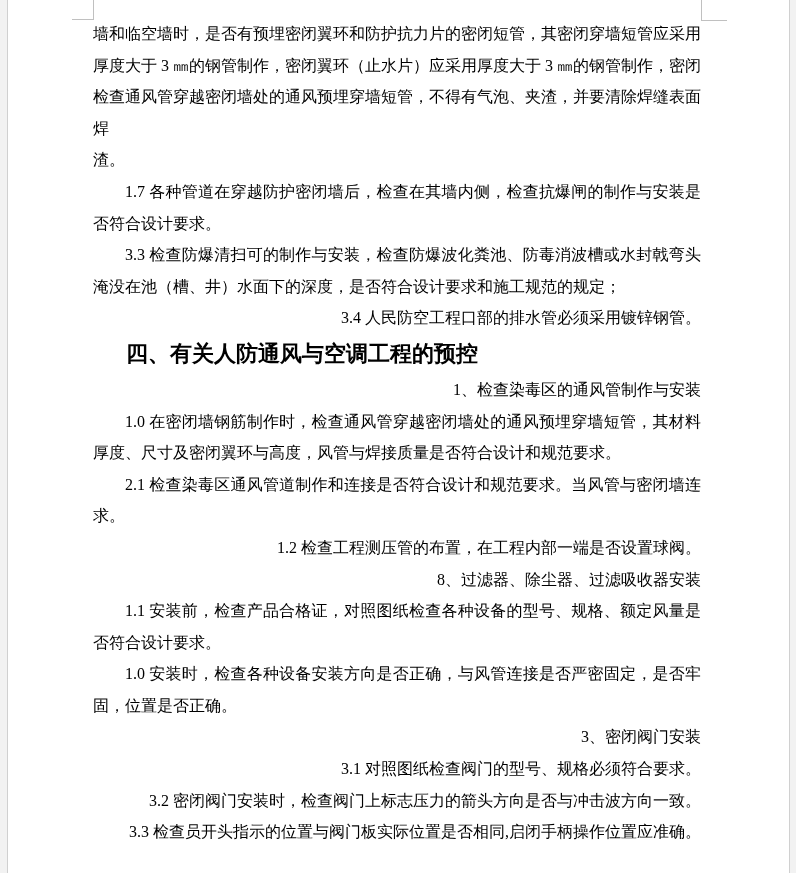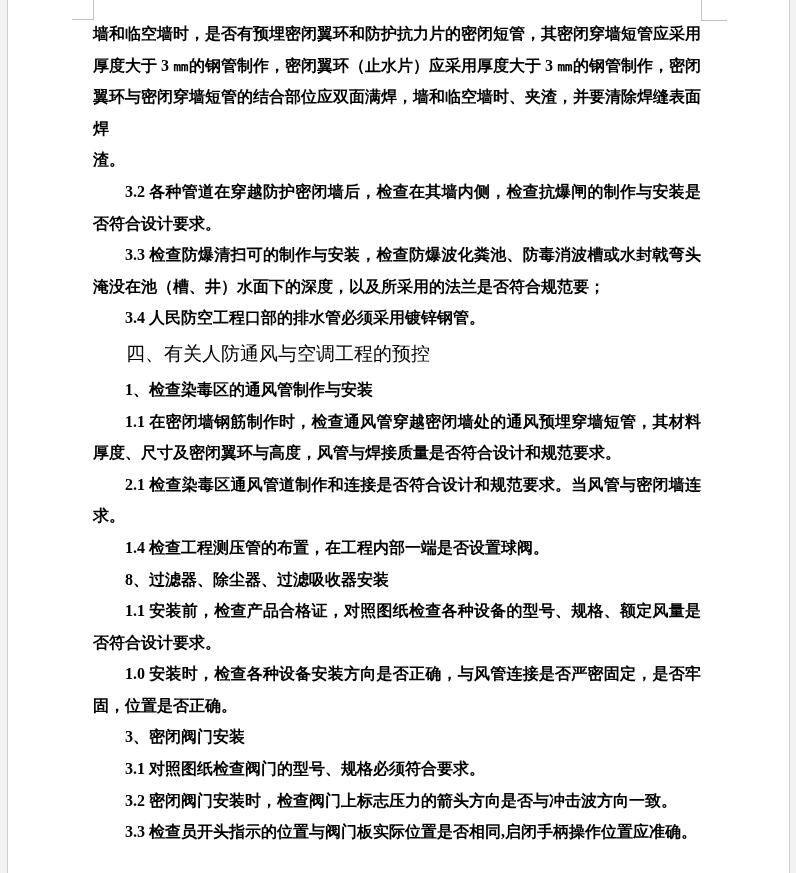"墙和临空墙时，是否有预埋密闭翼环和防护抗力片的密闭短管，其密闭穿墙短管应采用" .line { font-weight: bold -> none }
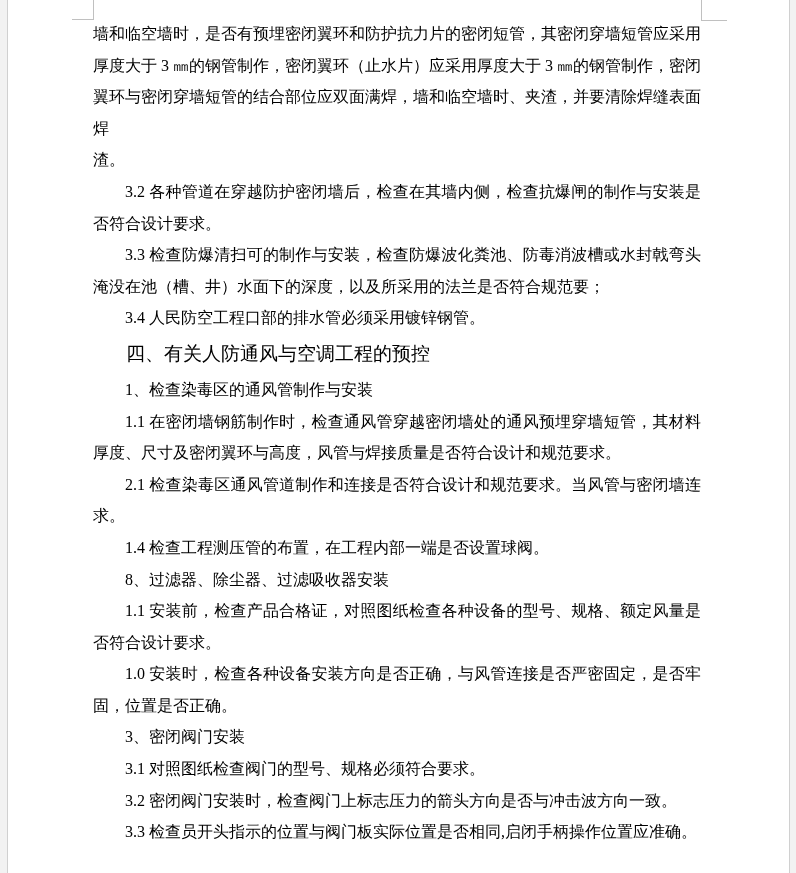"翼环与密闭穿墙短管的结合部位应双面满焊，墙和临空墙时、夹渣，并要清除焊缝表面焊" div.line { text: 翼环与密闭穿墙短管的结合部位应双面满焊，墙和临空墙时 -> 检查通风管穿越密闭墙处的通风预埋穿墙短管，不得有气泡 }
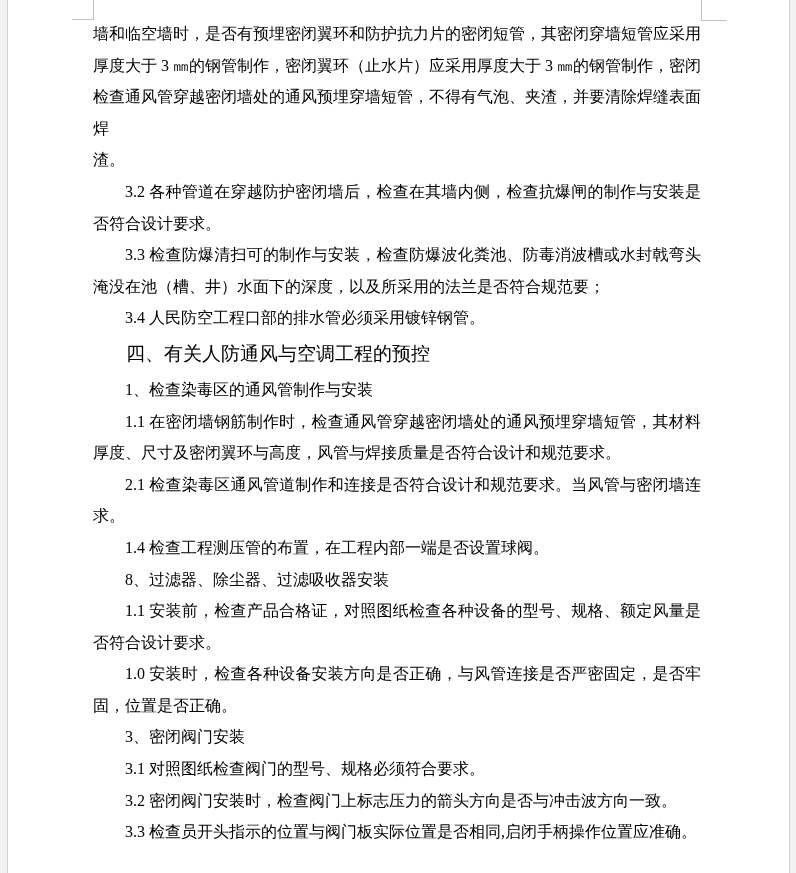"3.2 各种管道在穿越防护密闭墙后，检查在其墙内侧，检查抗爆闸的制作与安装是" div.line { text: 3.2 -> 1.7 }
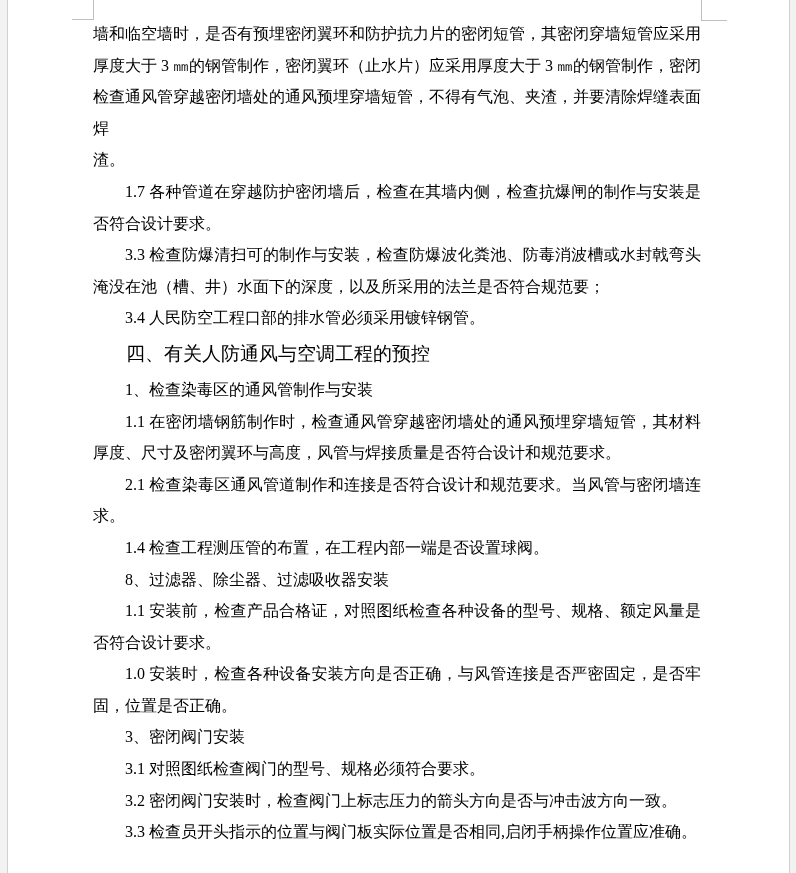"淹没在池（槽、井）水面下的深度，以及所采用的法兰是否符合规范要；" div.line { text: 以及所采用的法兰是否符合规范要 -> 是否符合设计要求和施工规范的规定 }
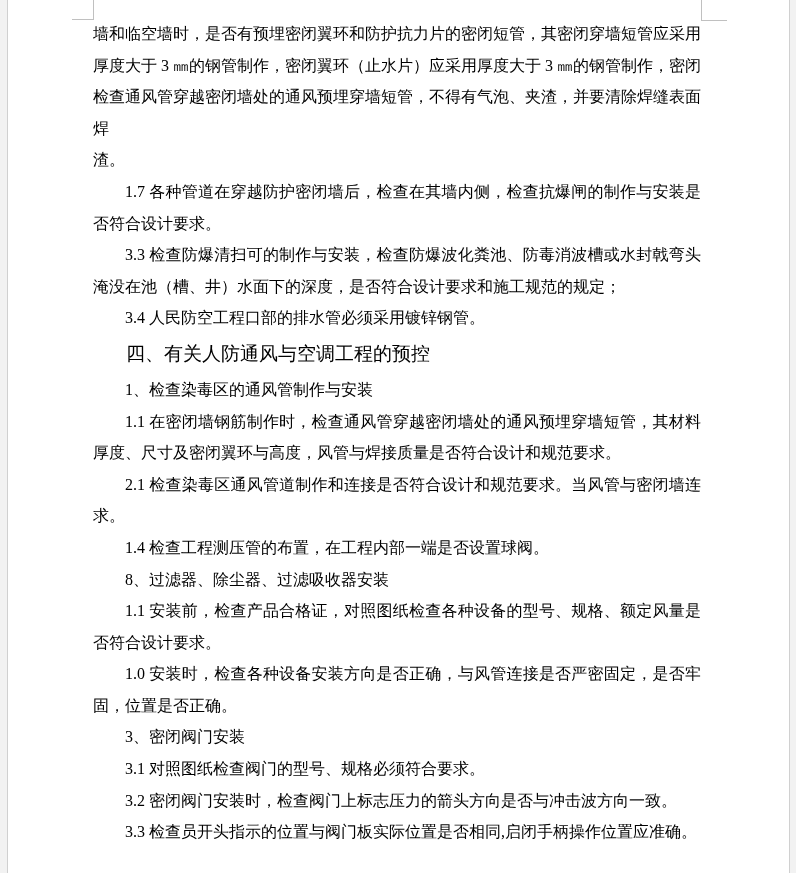"3.4 人民防空工程口部的排水管必须采用镀锌钢管。" .indent { text-align: none -> right }
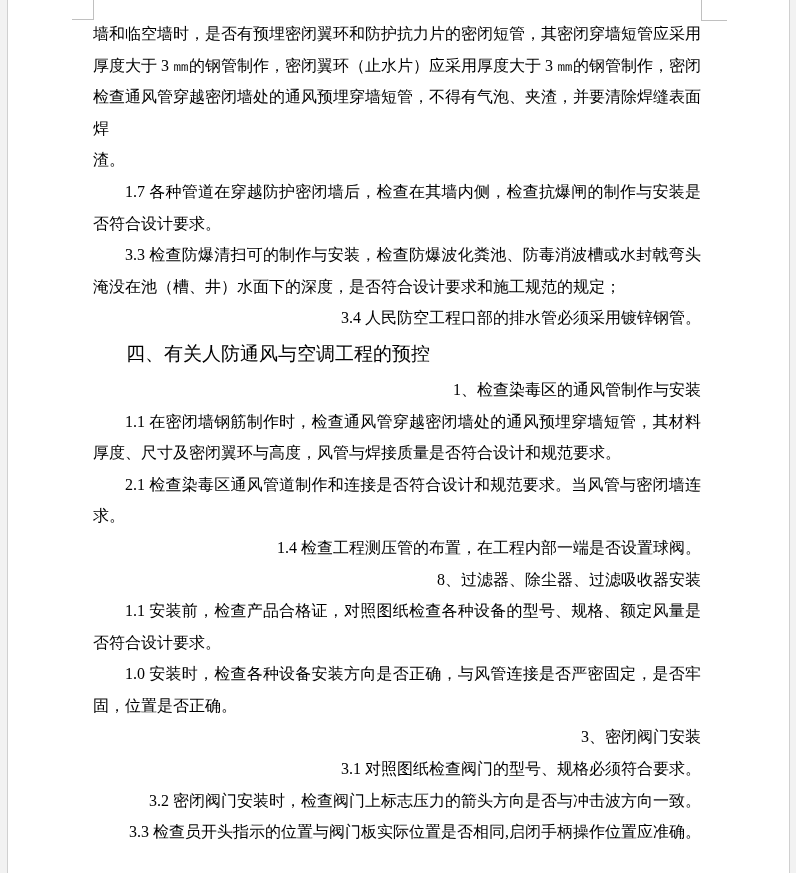"四、有关人防通风与空调工程的预控" .heading { font-size: 19px -> 22px; font-weight: normal -> bold }
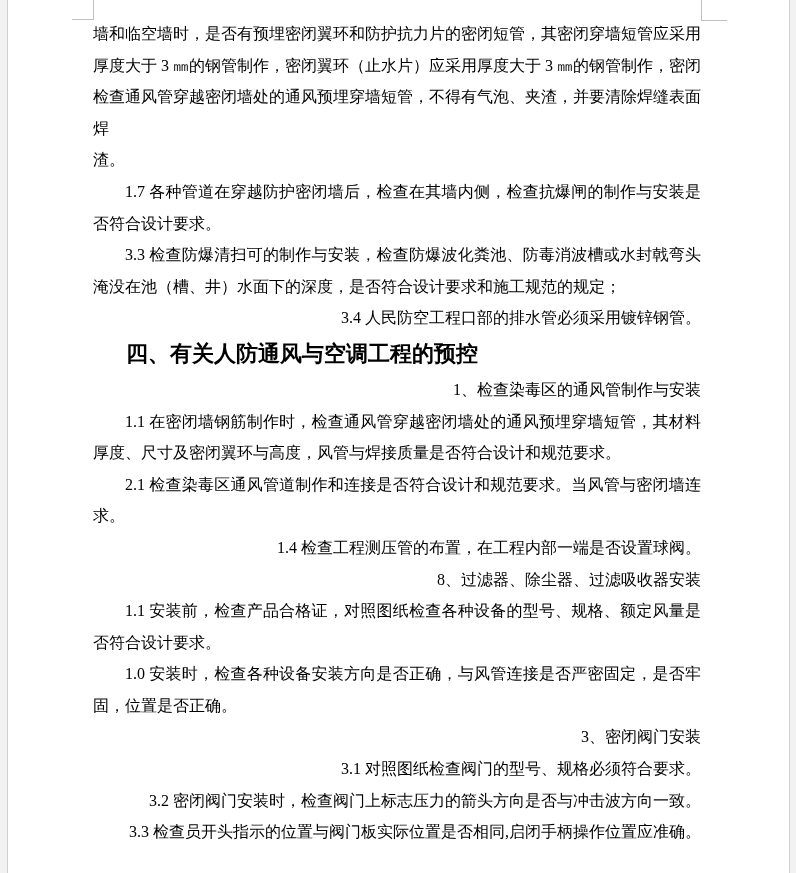"1.1 在密闭墙钢筋制作时，检查通风管穿越密闭墙处的通风预埋穿墙短管，其材料" div.line { text: 1.1 -> 1.0 }
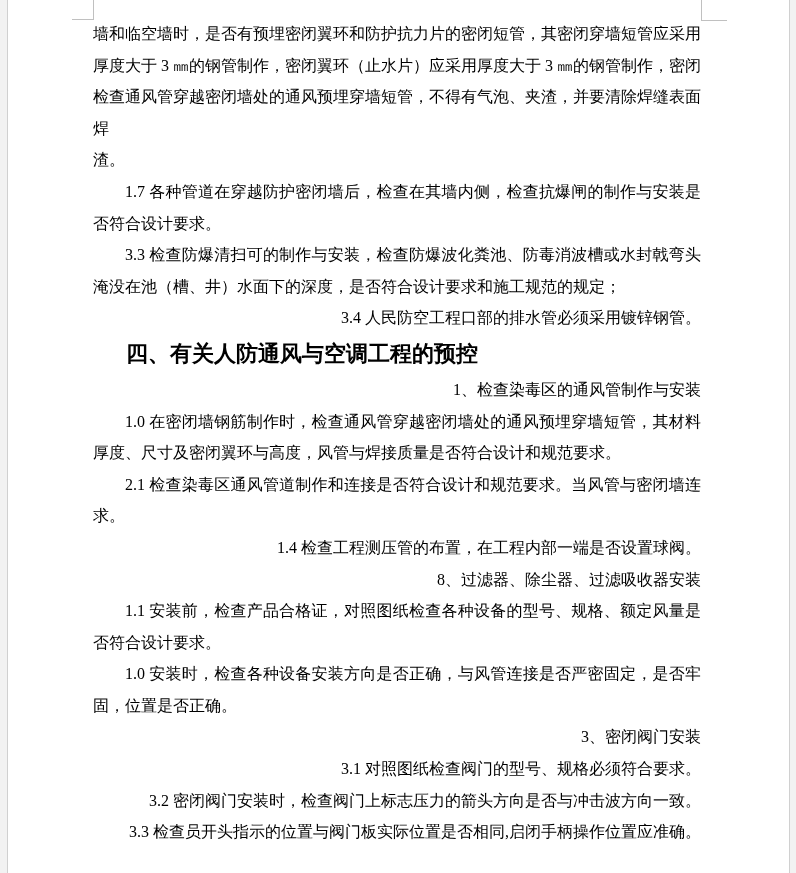"1.4 检查工程测压管的布置，在工程内部一端是否设置球阀。" div.line { text: 1.4 -> 1.2 }
